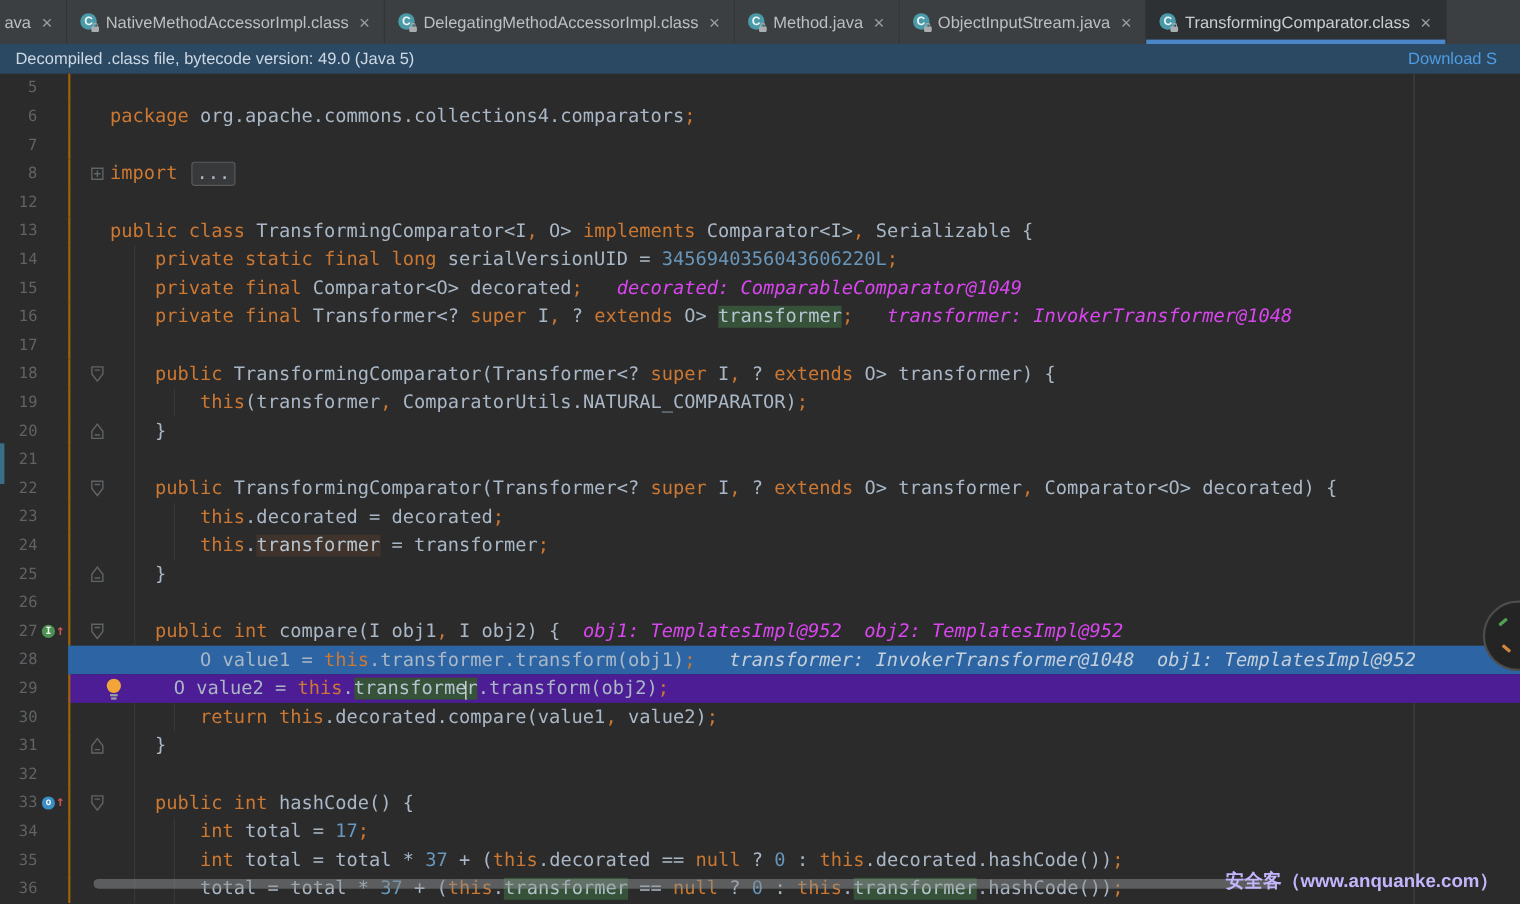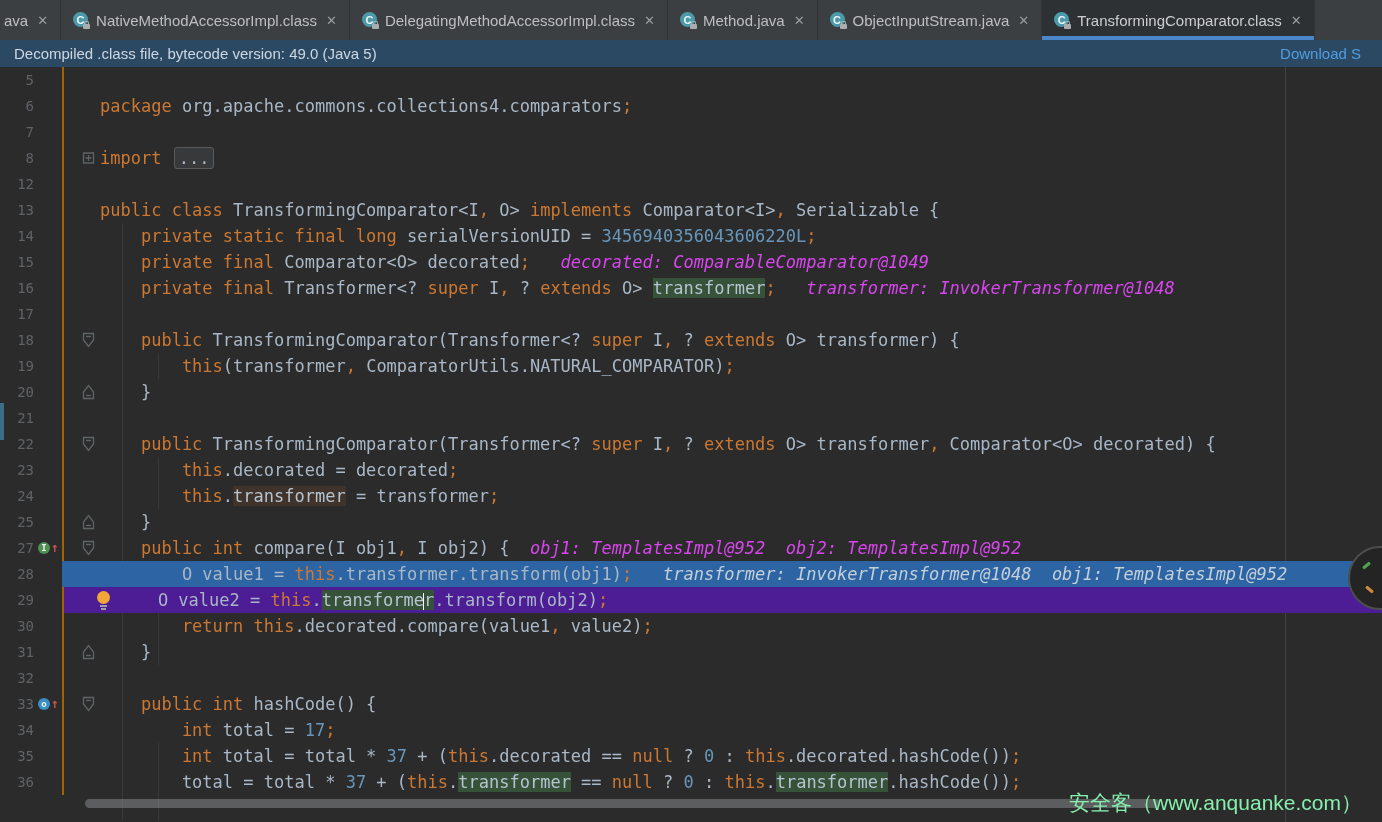"26" div.row { html: none -> <div> <div> <span>26</span> <span></span> </div> <div> <div></div> <span></span> </div> </div> }
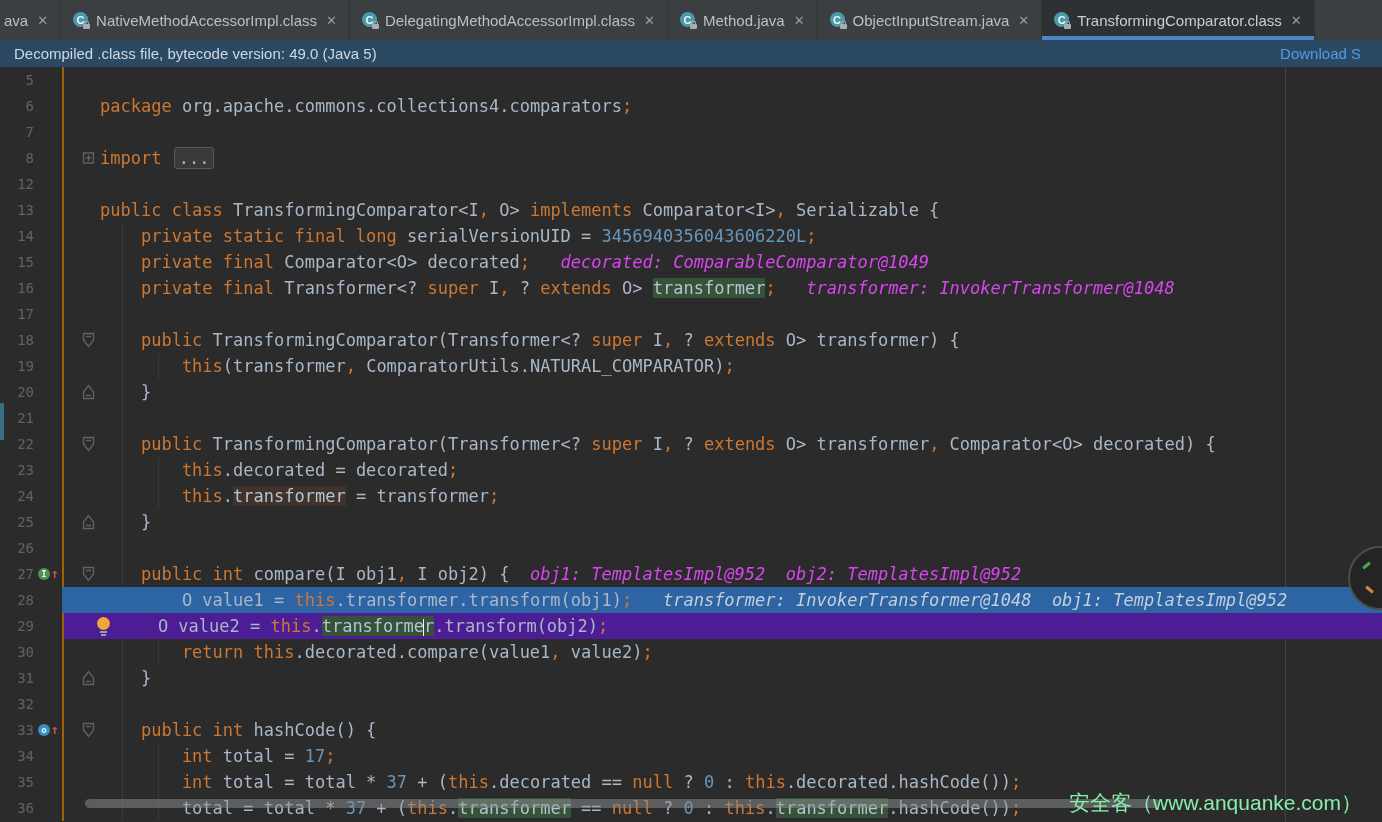"安全客（www.anquanke.com）" .watermark { color: #86efac -> #c4b5fd; font-size: 21px -> 17px; font-weight: none -> bold }
